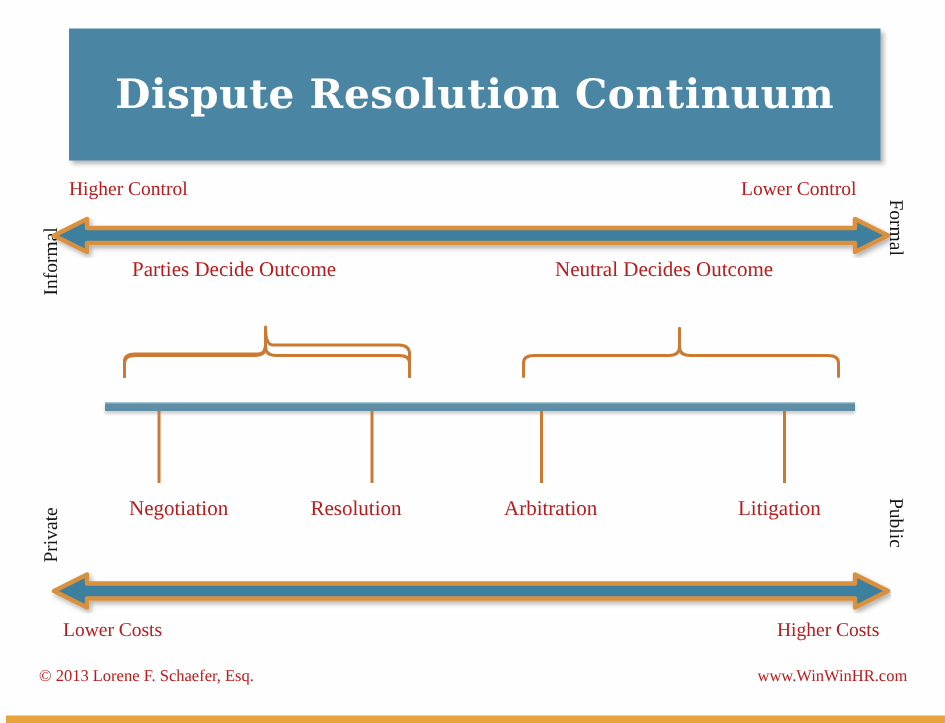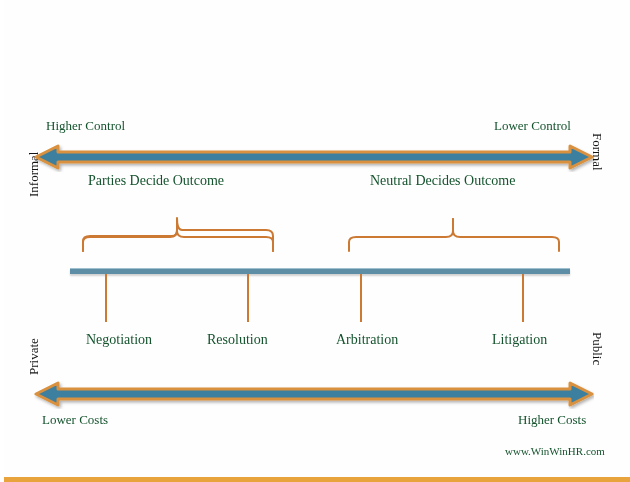"Dispute Resolution Continuum" div.title-bar { html: none -> <div> <div>Dispute Resolution Continuum</div> </div> }
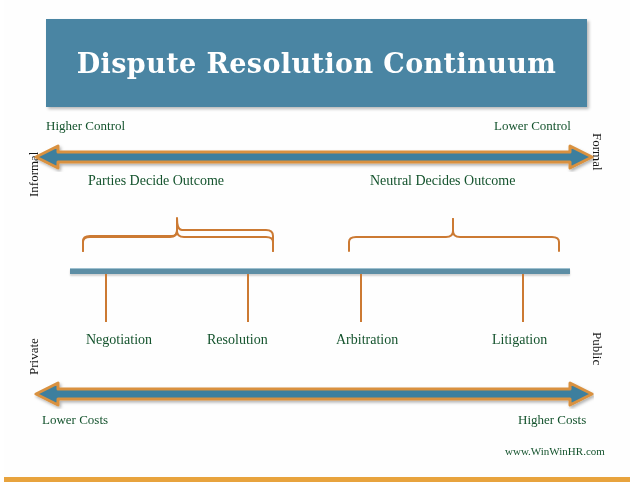"Higher Control" .lbl { color: #14532d -> #b91c1c }
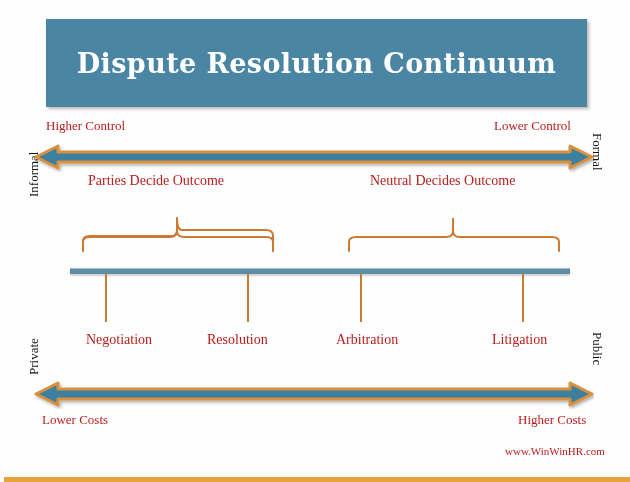"© 2013 Lorene F. Schaefer," div.lbl { html: none -> <div>© 2013 Lorene F. Schaefer, Esq.</div> }
